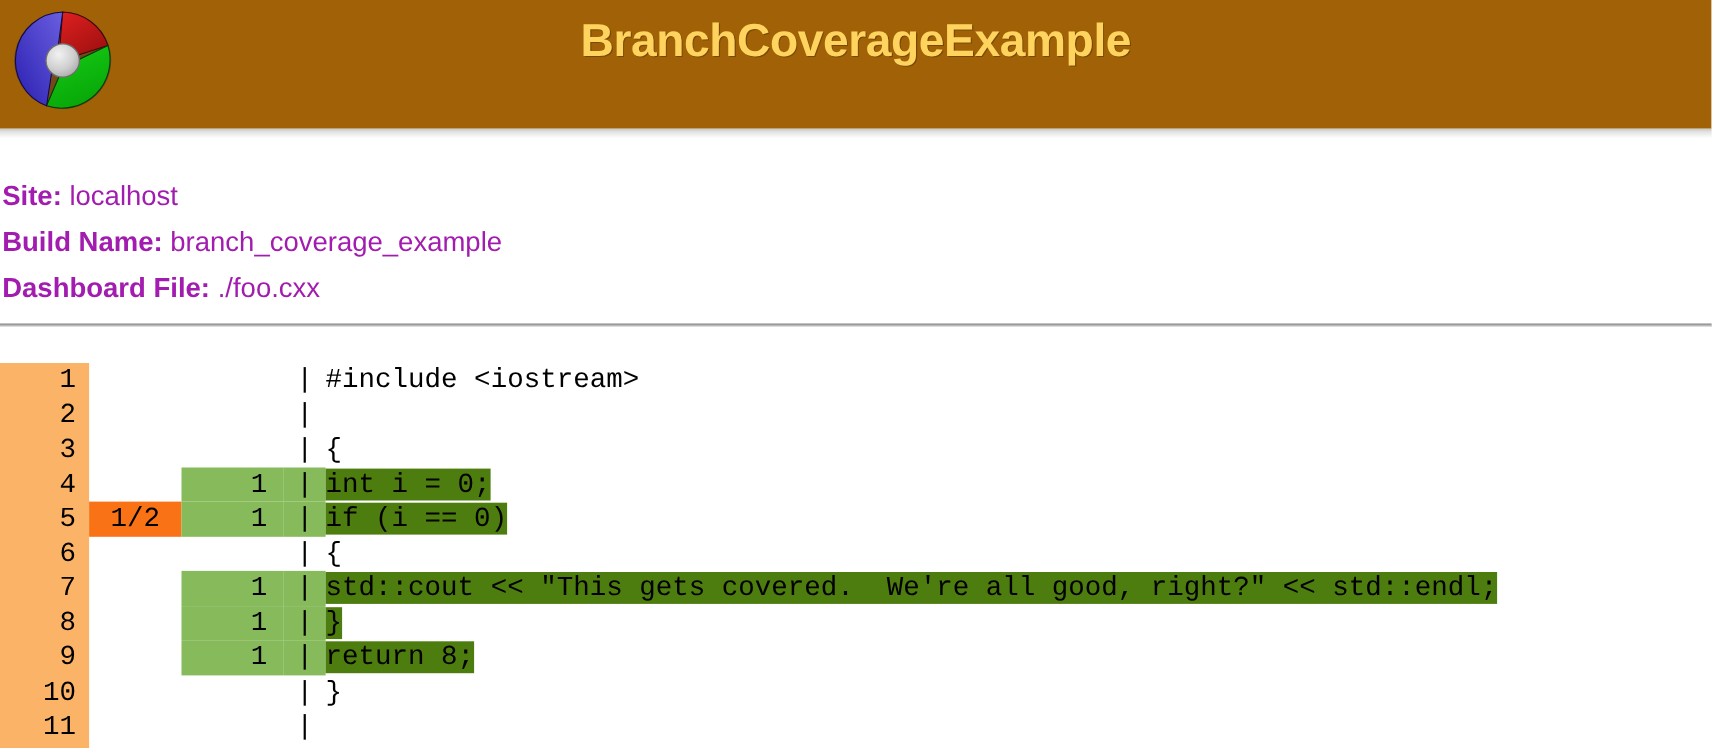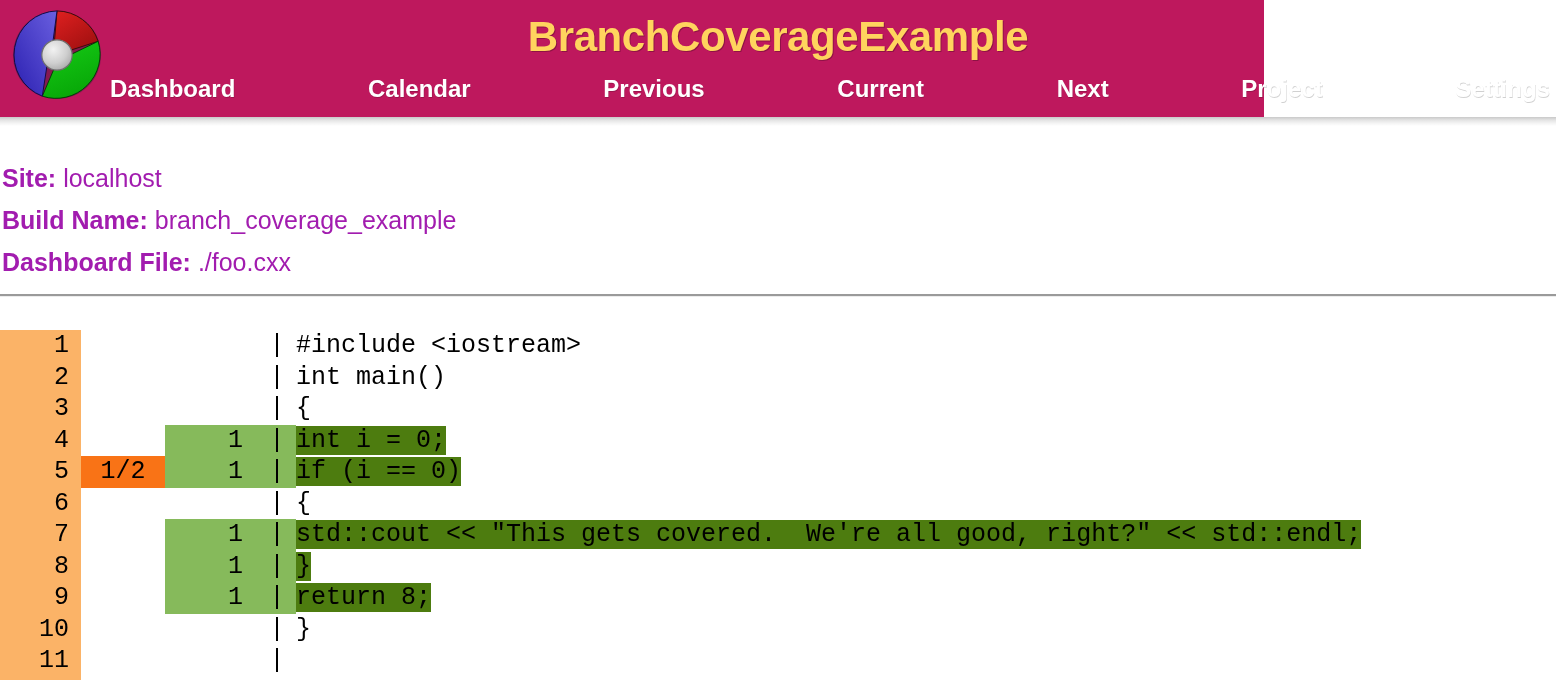"BranchCoverageExample" .header { background: #be185d -> #a16207; width: 1264px -> 1556px }
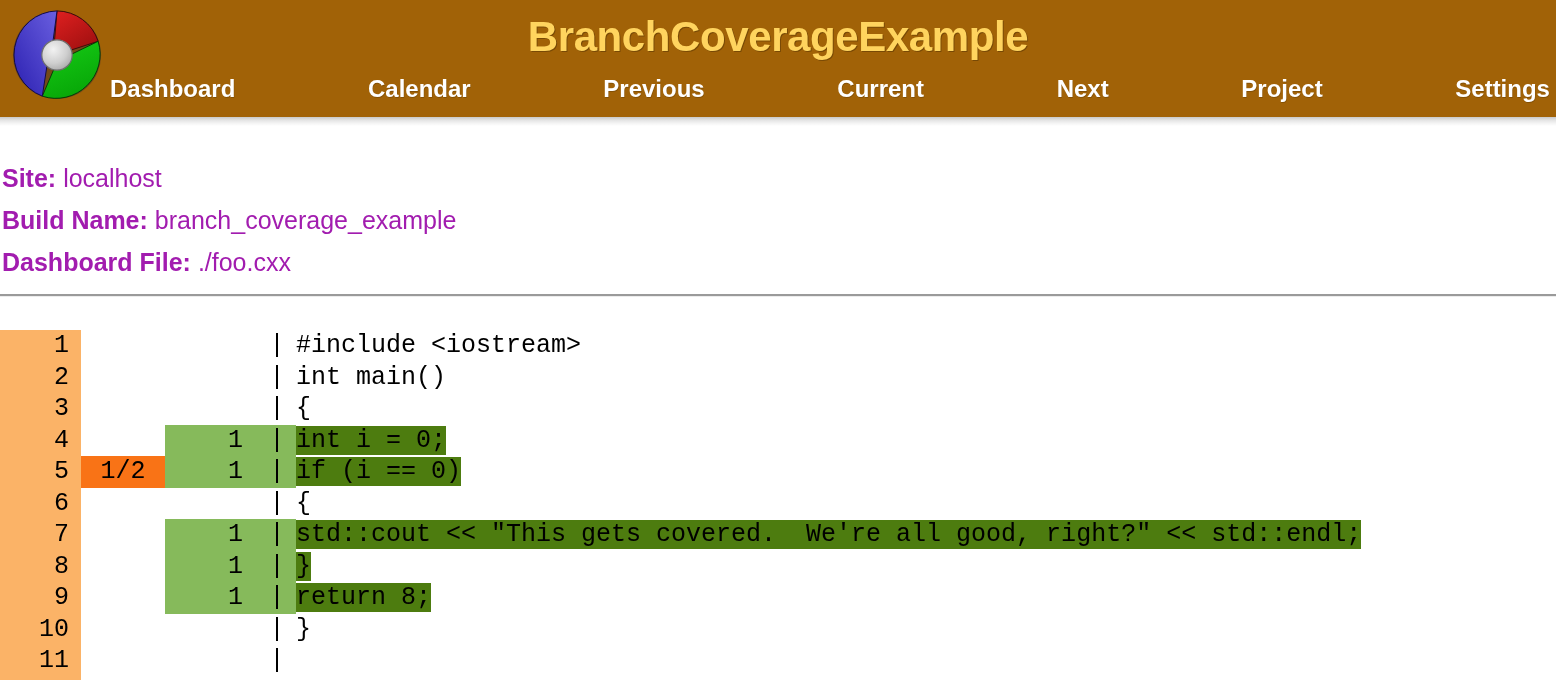"Dashboard" div.navbar { html: <div> <span>Dashboard</span> <span>Calendar</span> <span>Previous</span> <span>Current</span> <span>Next</span> <span>Project</span> <span>Settings</span> </div> -> none }
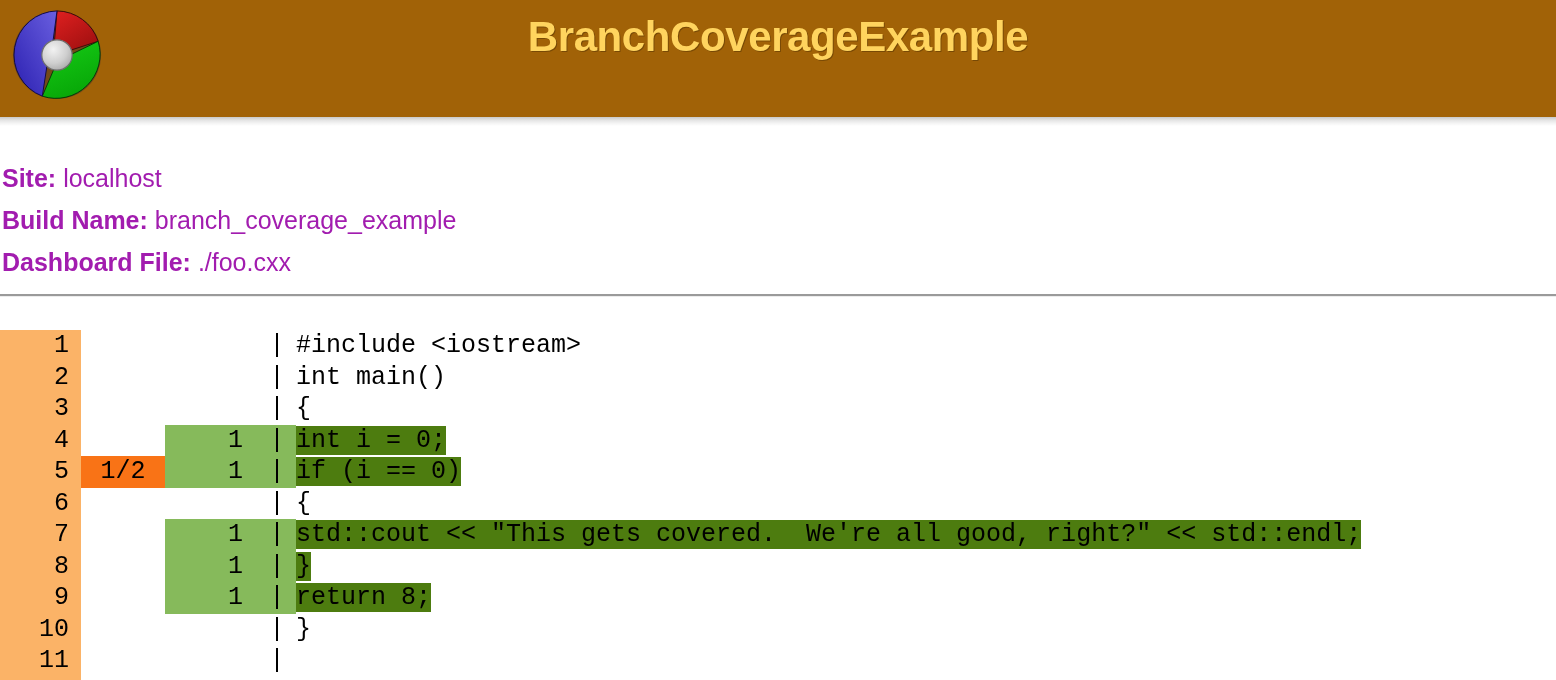"int main()" span.col-code { html: <span>int main()</span> -> none }
